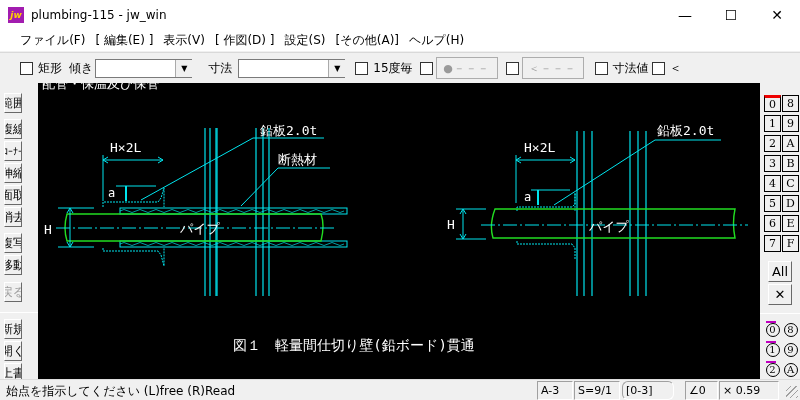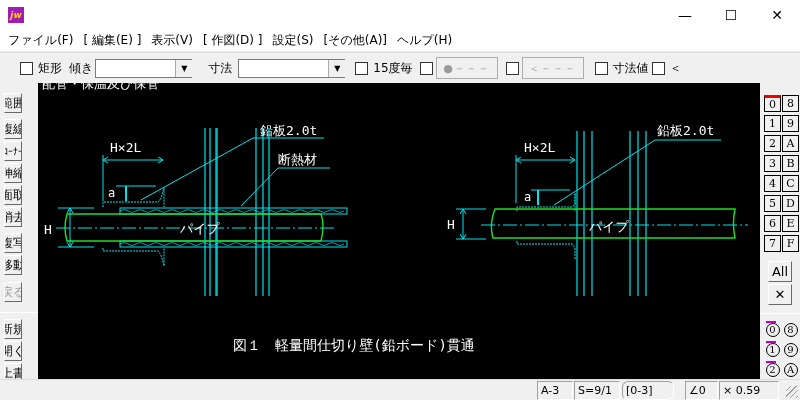"plumbing-115 - jw_win" div.title-text { html: none -> <div>plumbing-115 - jw_win</div> }
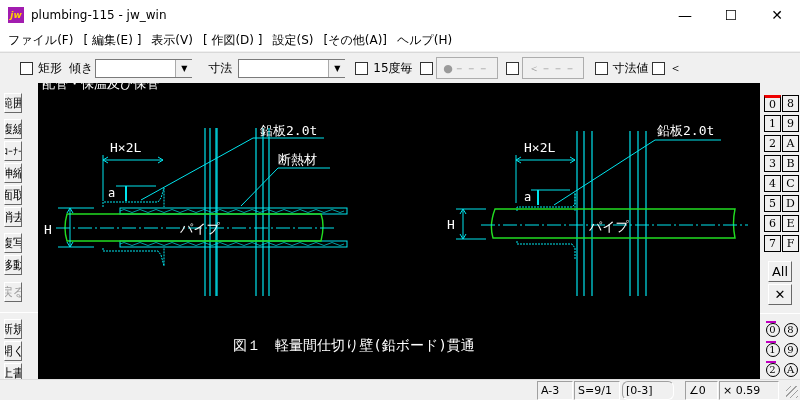"ファイル(F)" .menu-item:first-child { padding-left: 8px -> 20px }
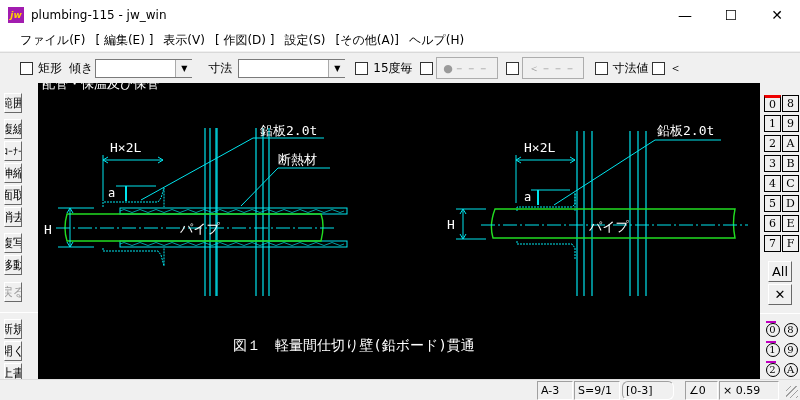"始点を指示してください (L)free (R)Read" div.status-msg { html: none -> <div>始点を指示してください (L)free (R)Read</div> }
